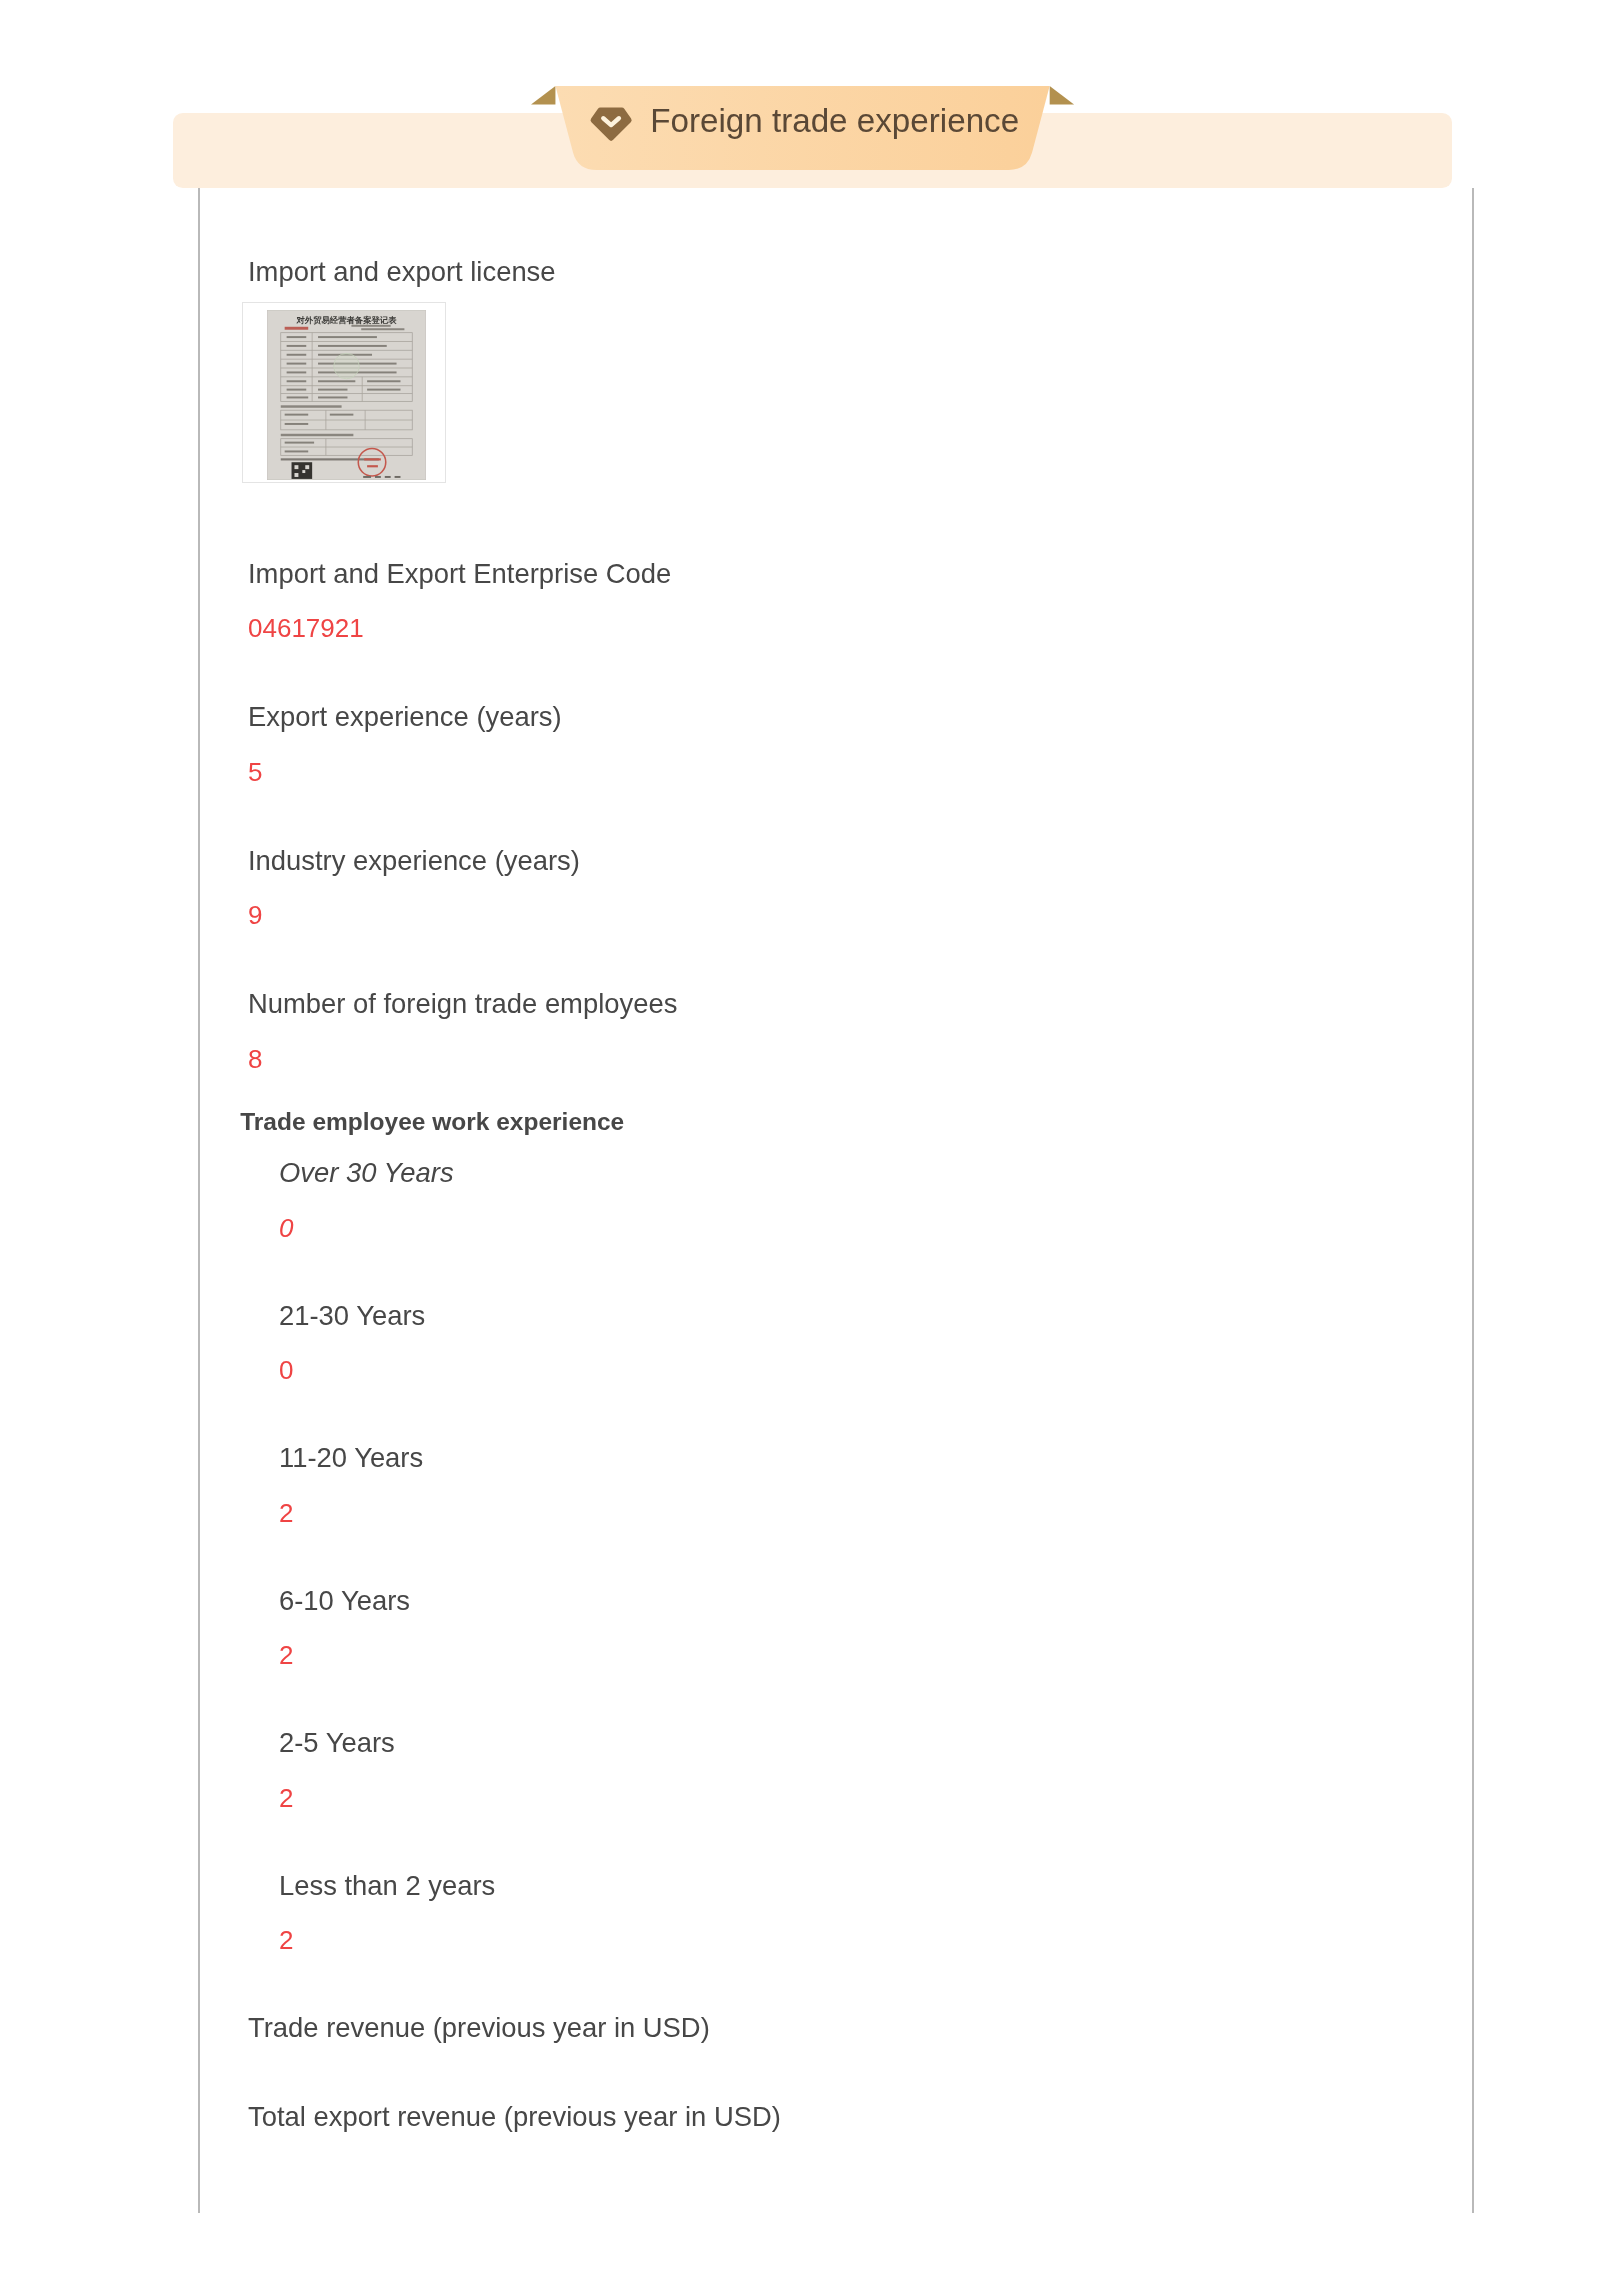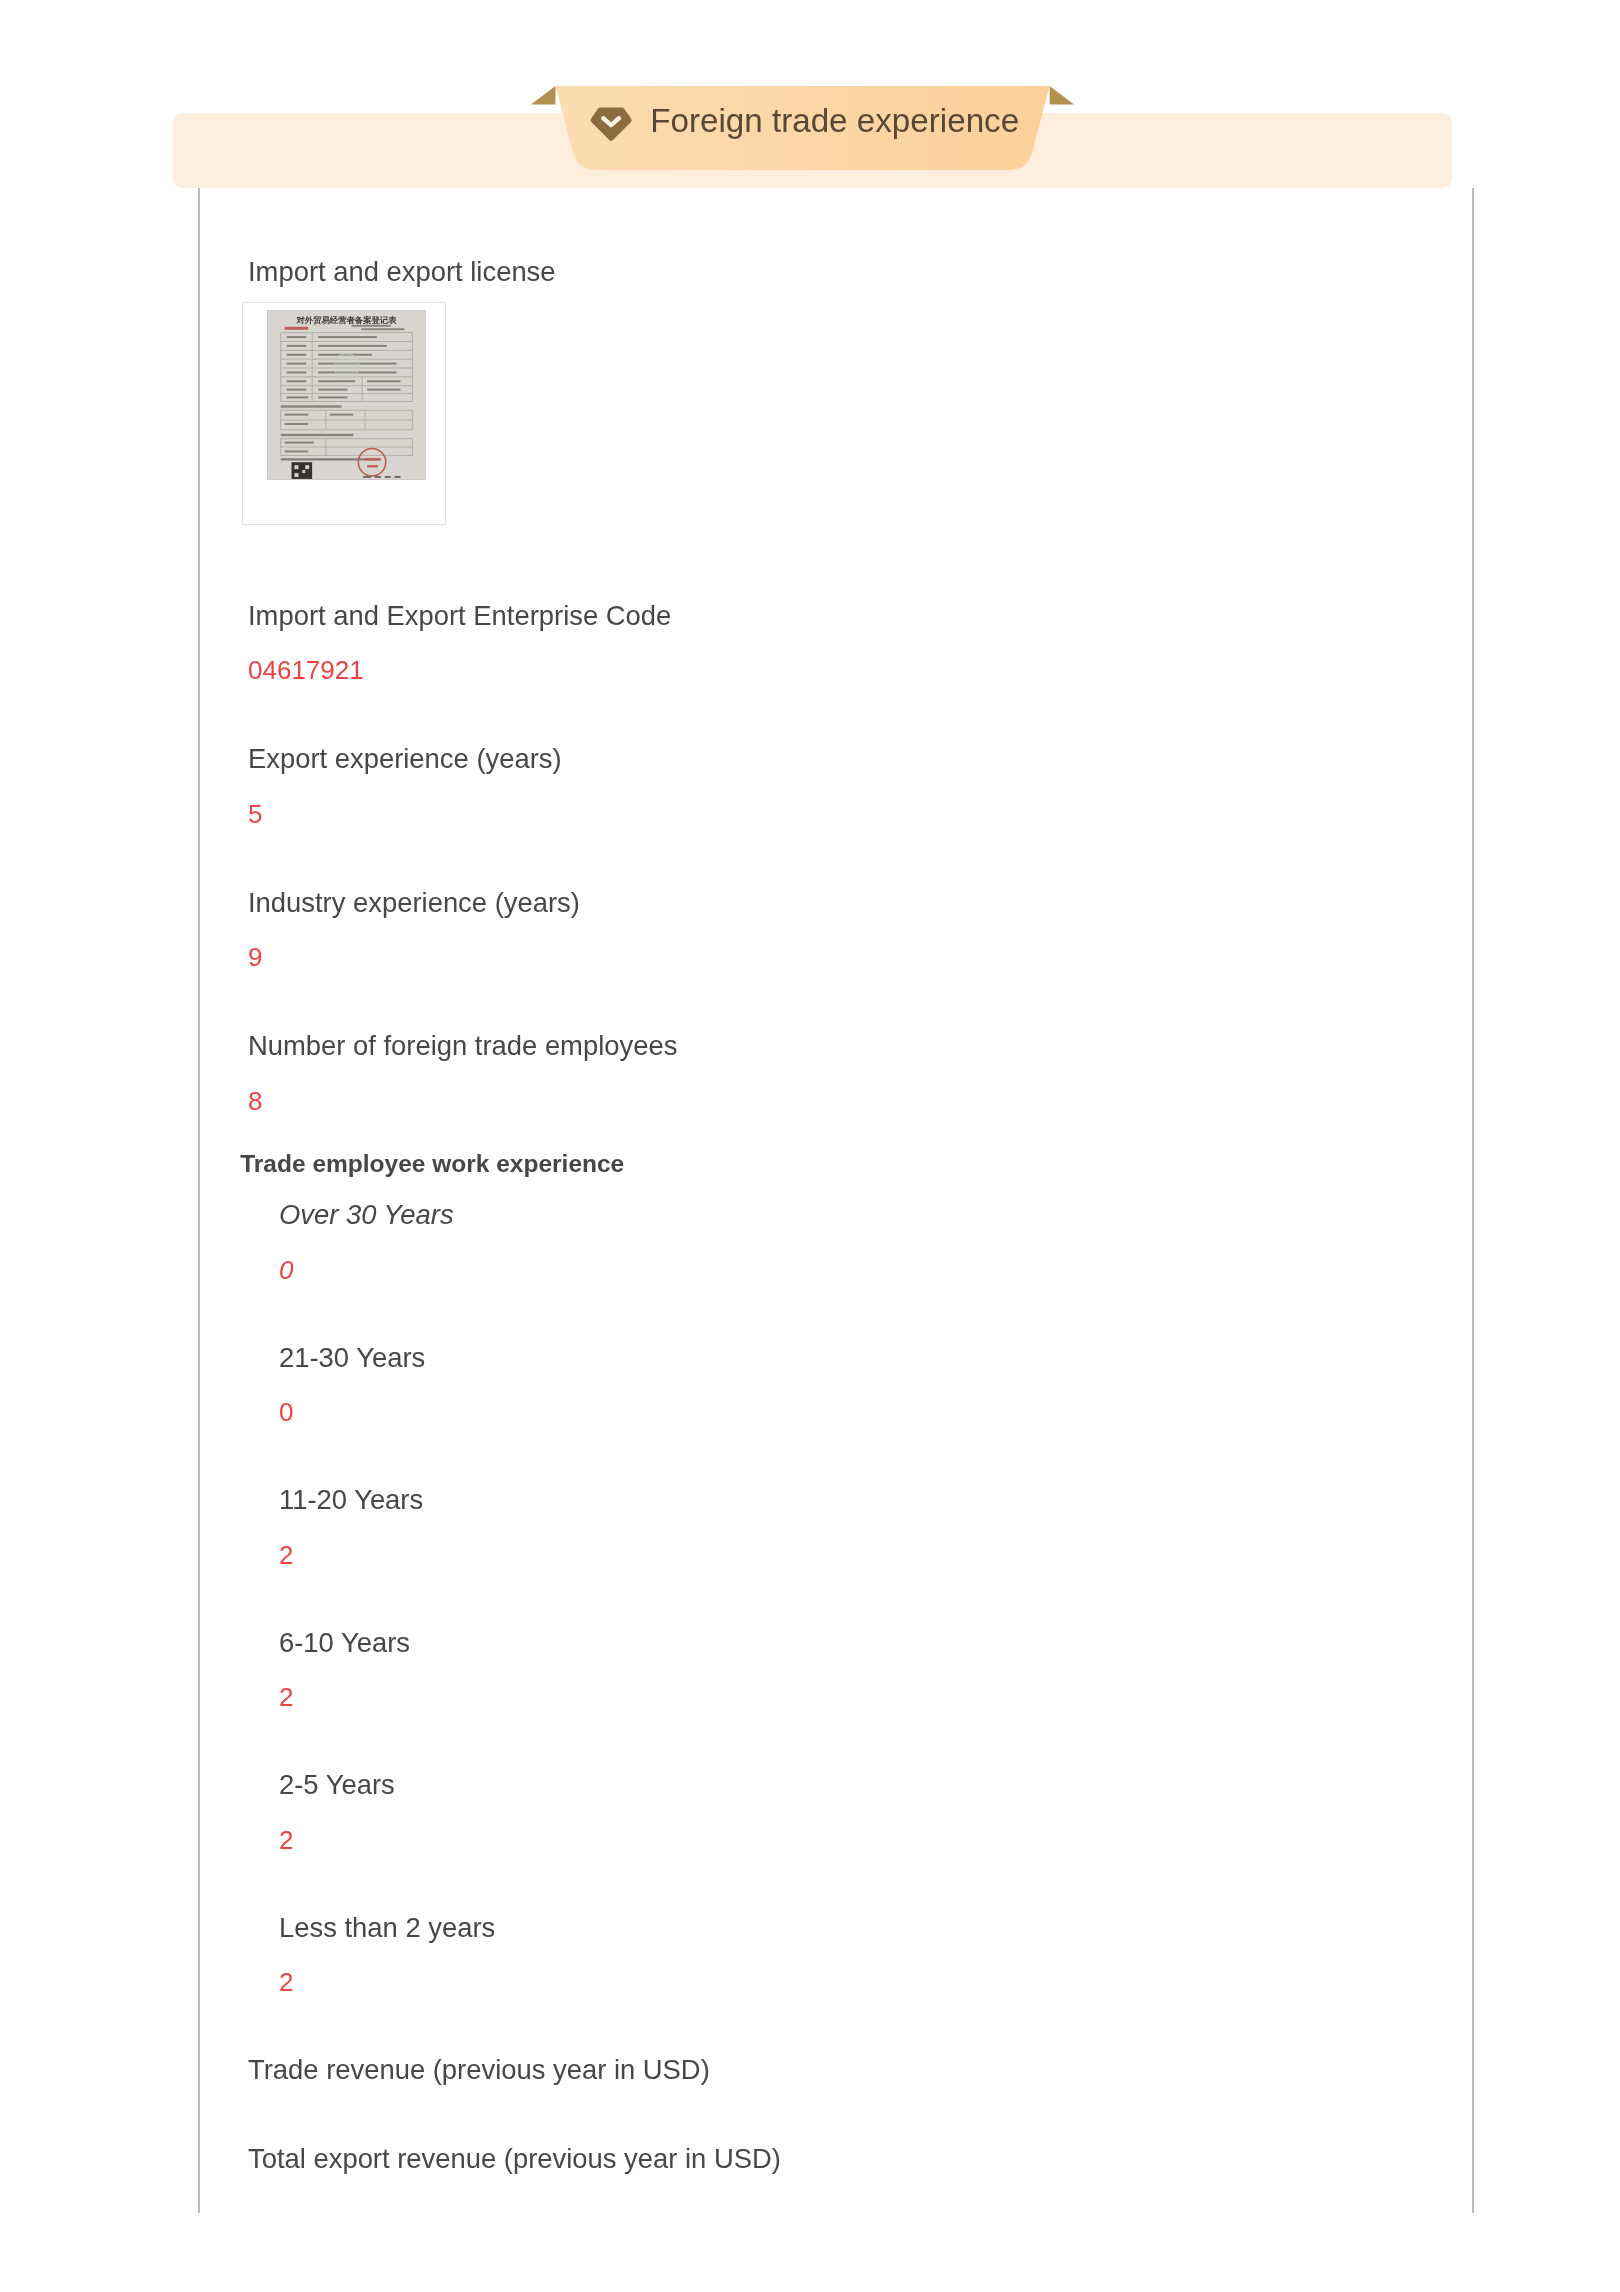"对外贸易经营者备案登记表" .license-thumb { height: 223px -> 181px }
